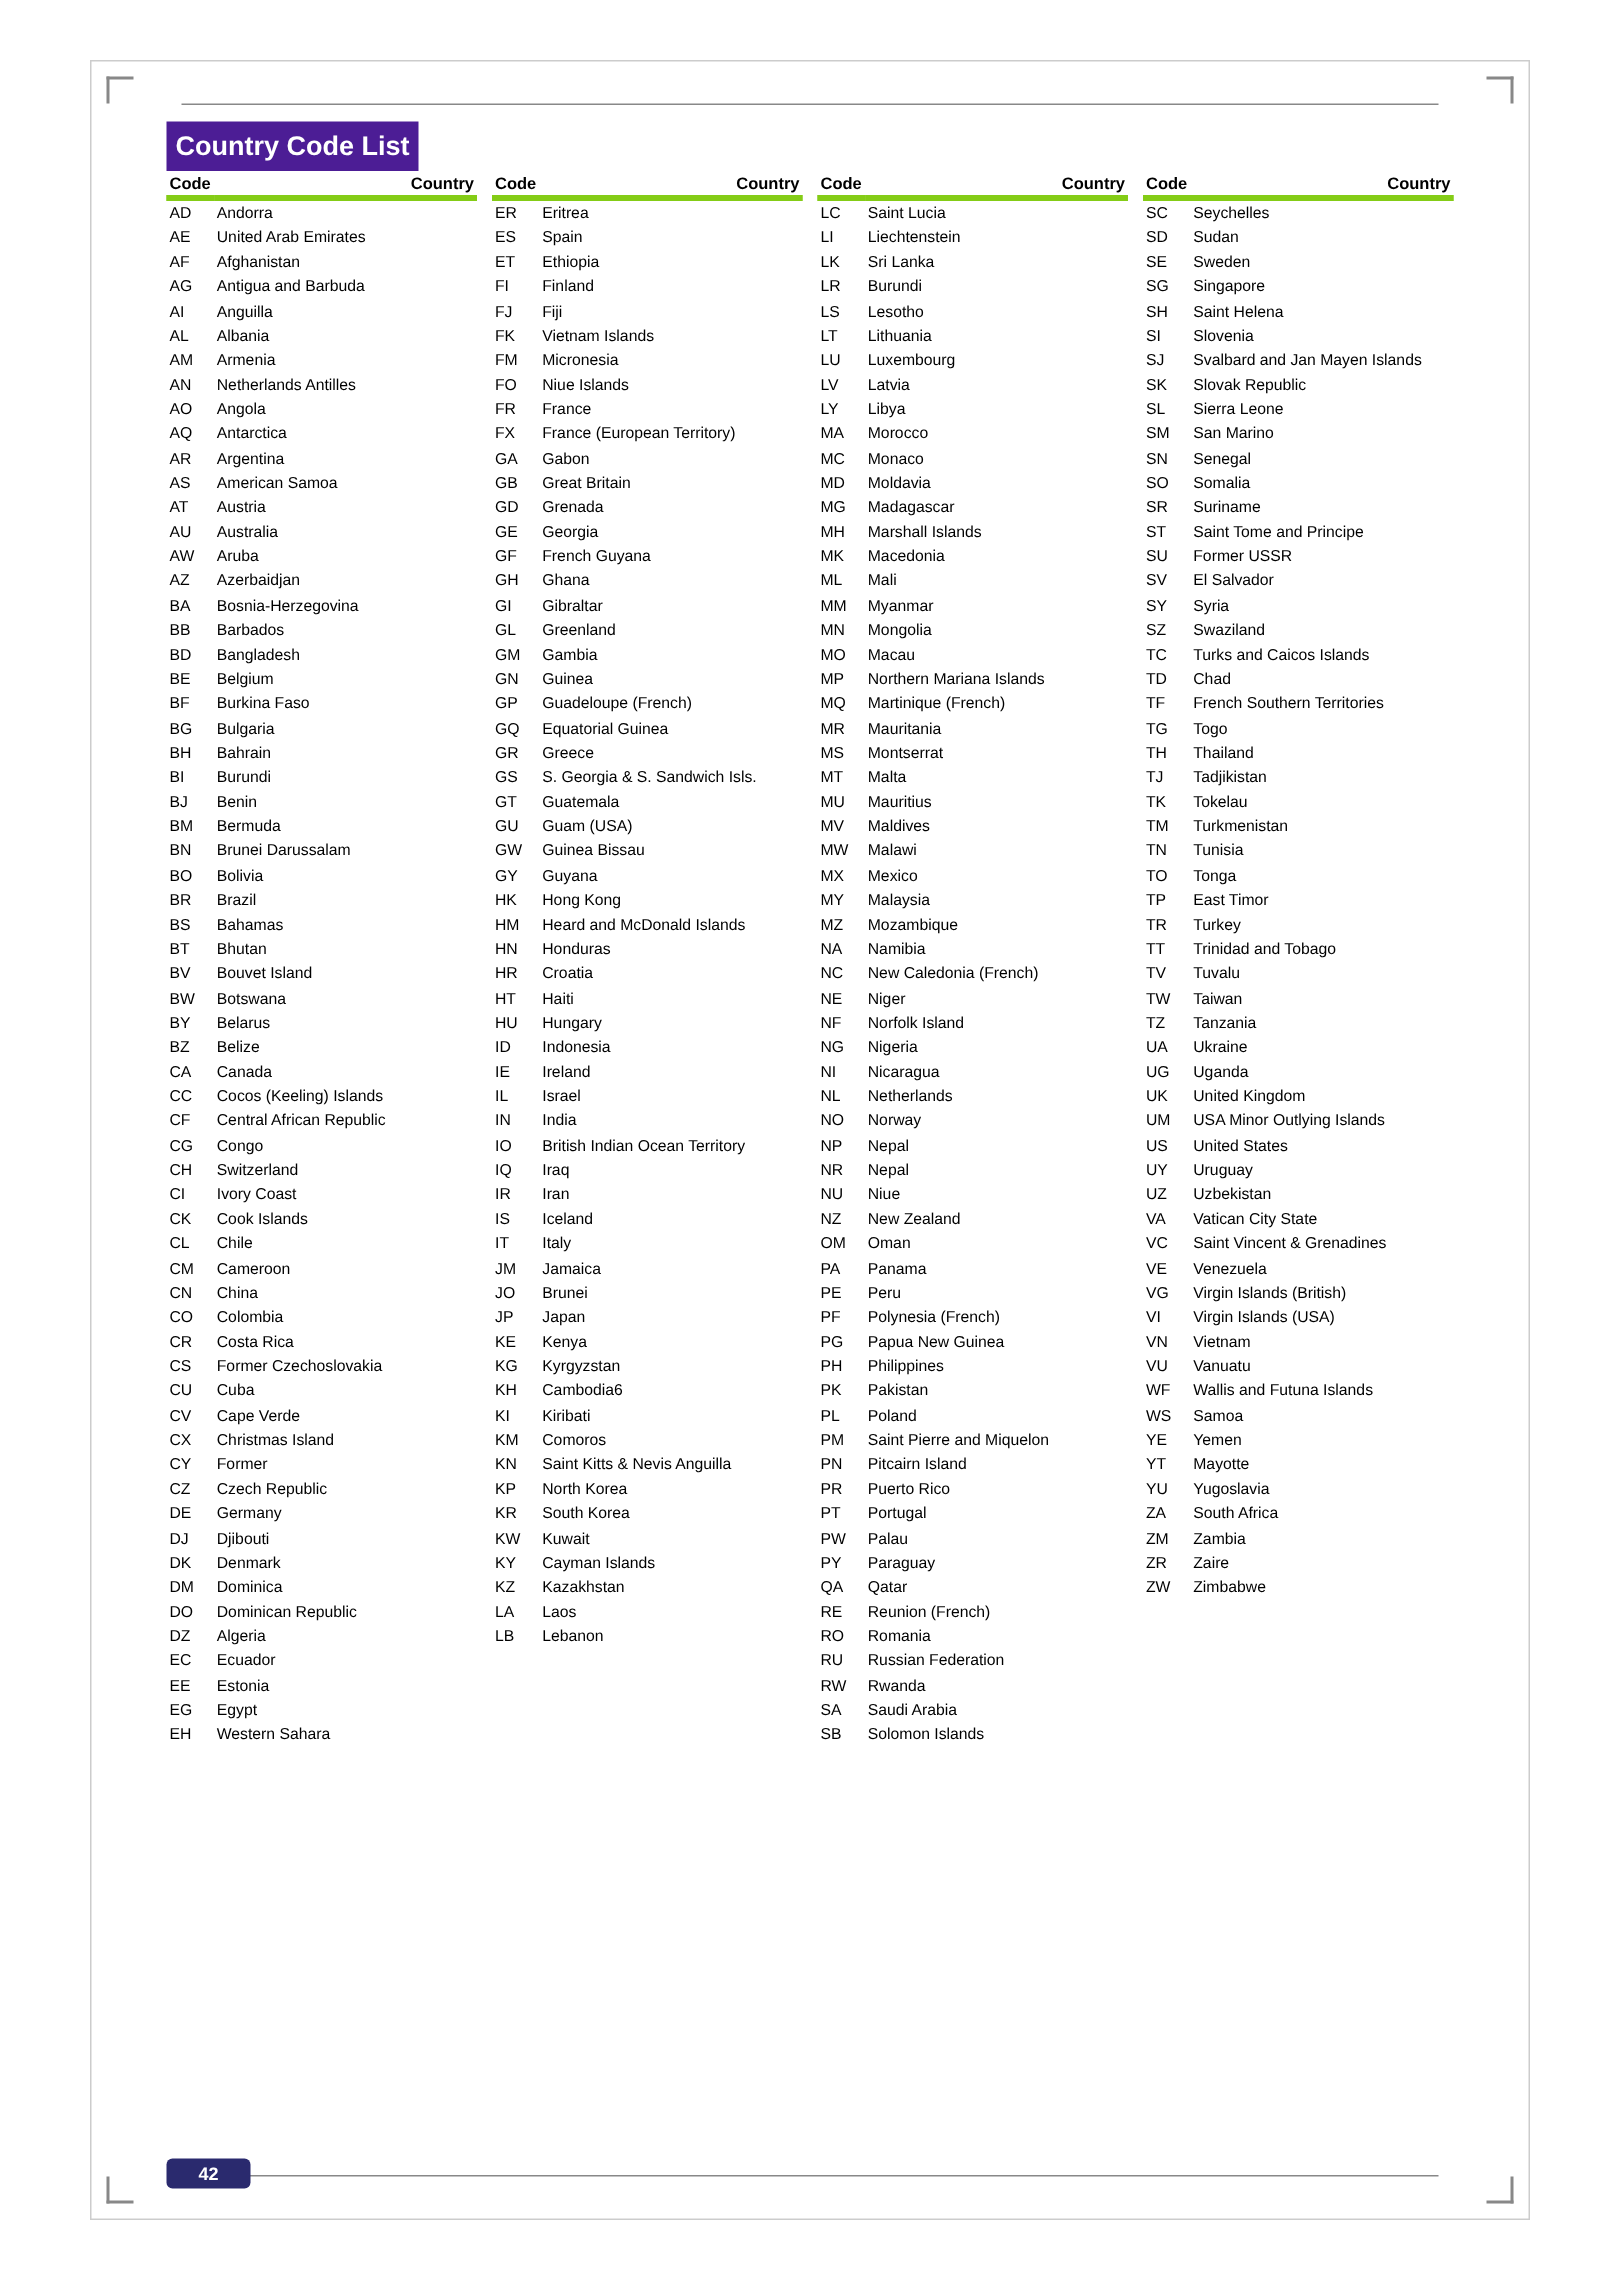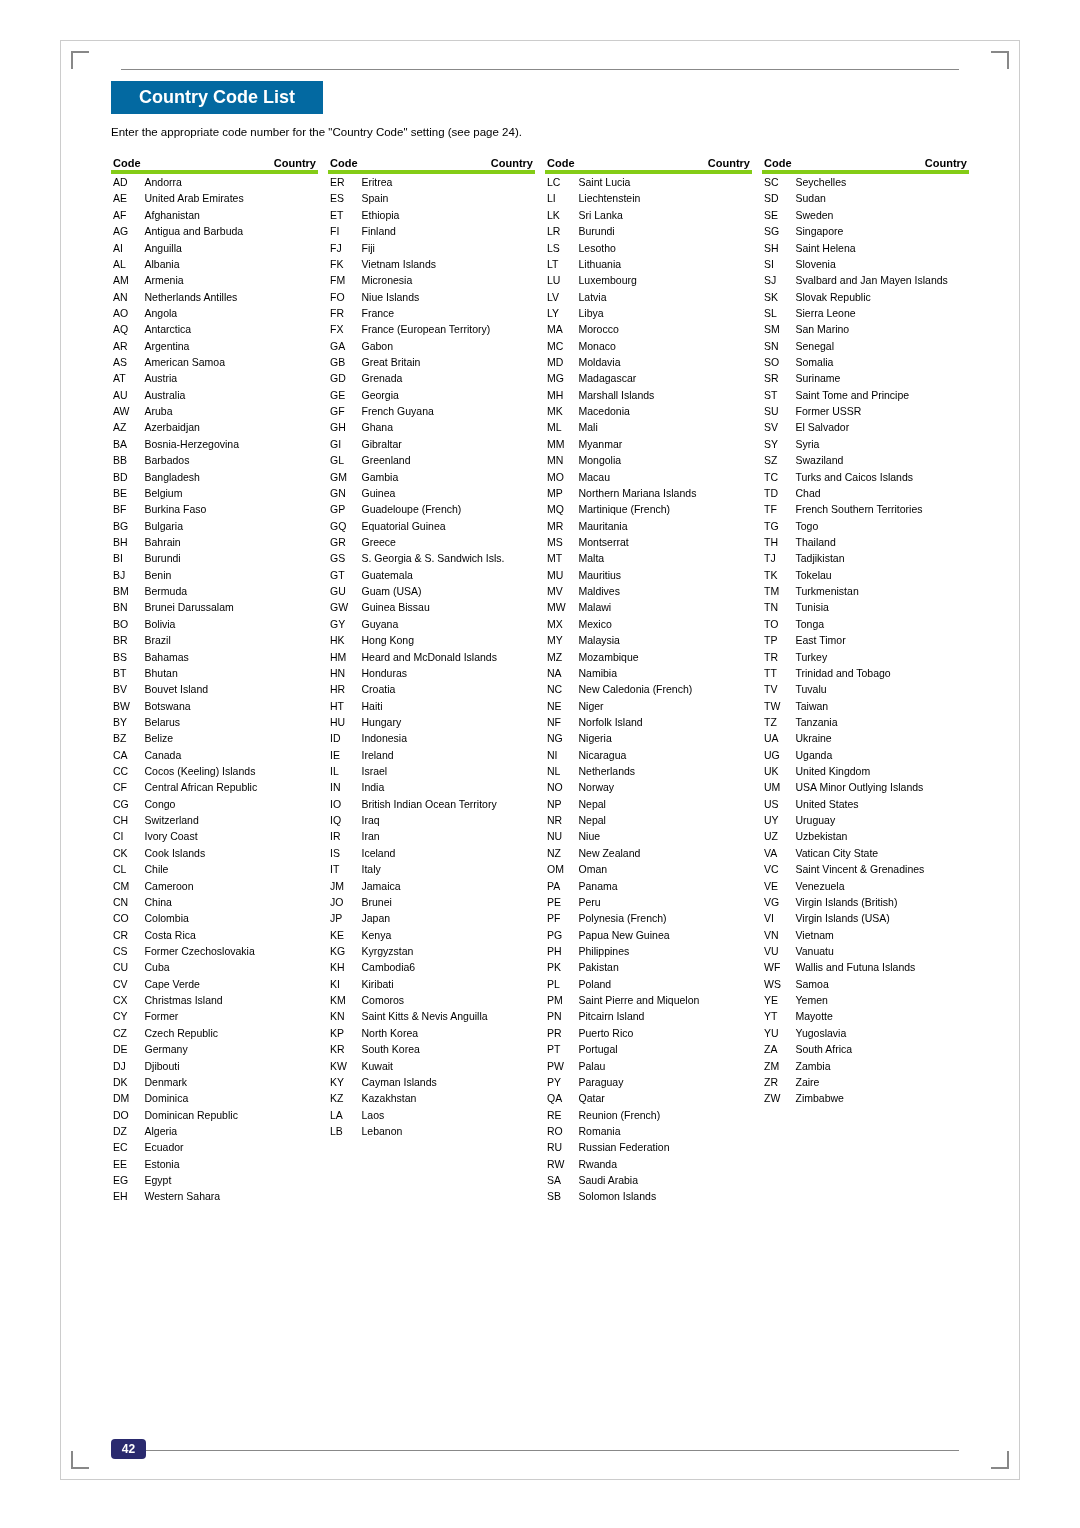"Country Code List" .title-bar { background: #0369a1 -> #4c1d95; margin-bottom: 12px -> 2px; padding: 6px 28px -> 6px 6px }
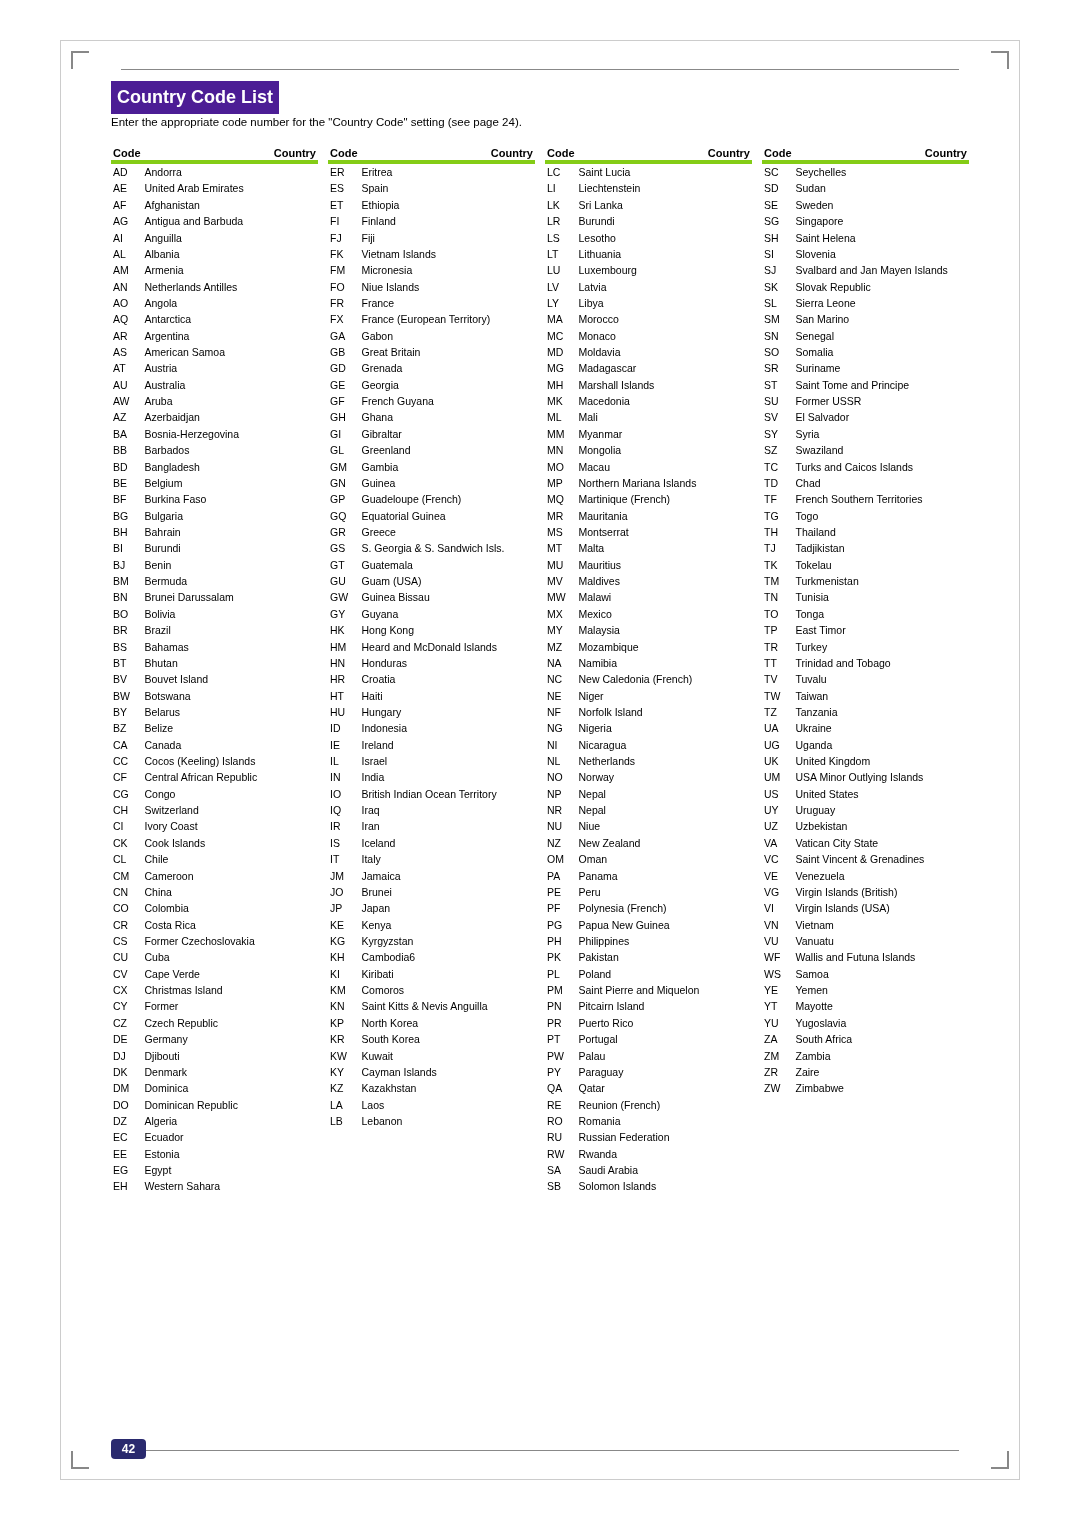"Enter the appropriate code number" p.subtitle { html: <p>Enter the appropriate code number for the "Country Code" setting (see page 24).</p> -> none }
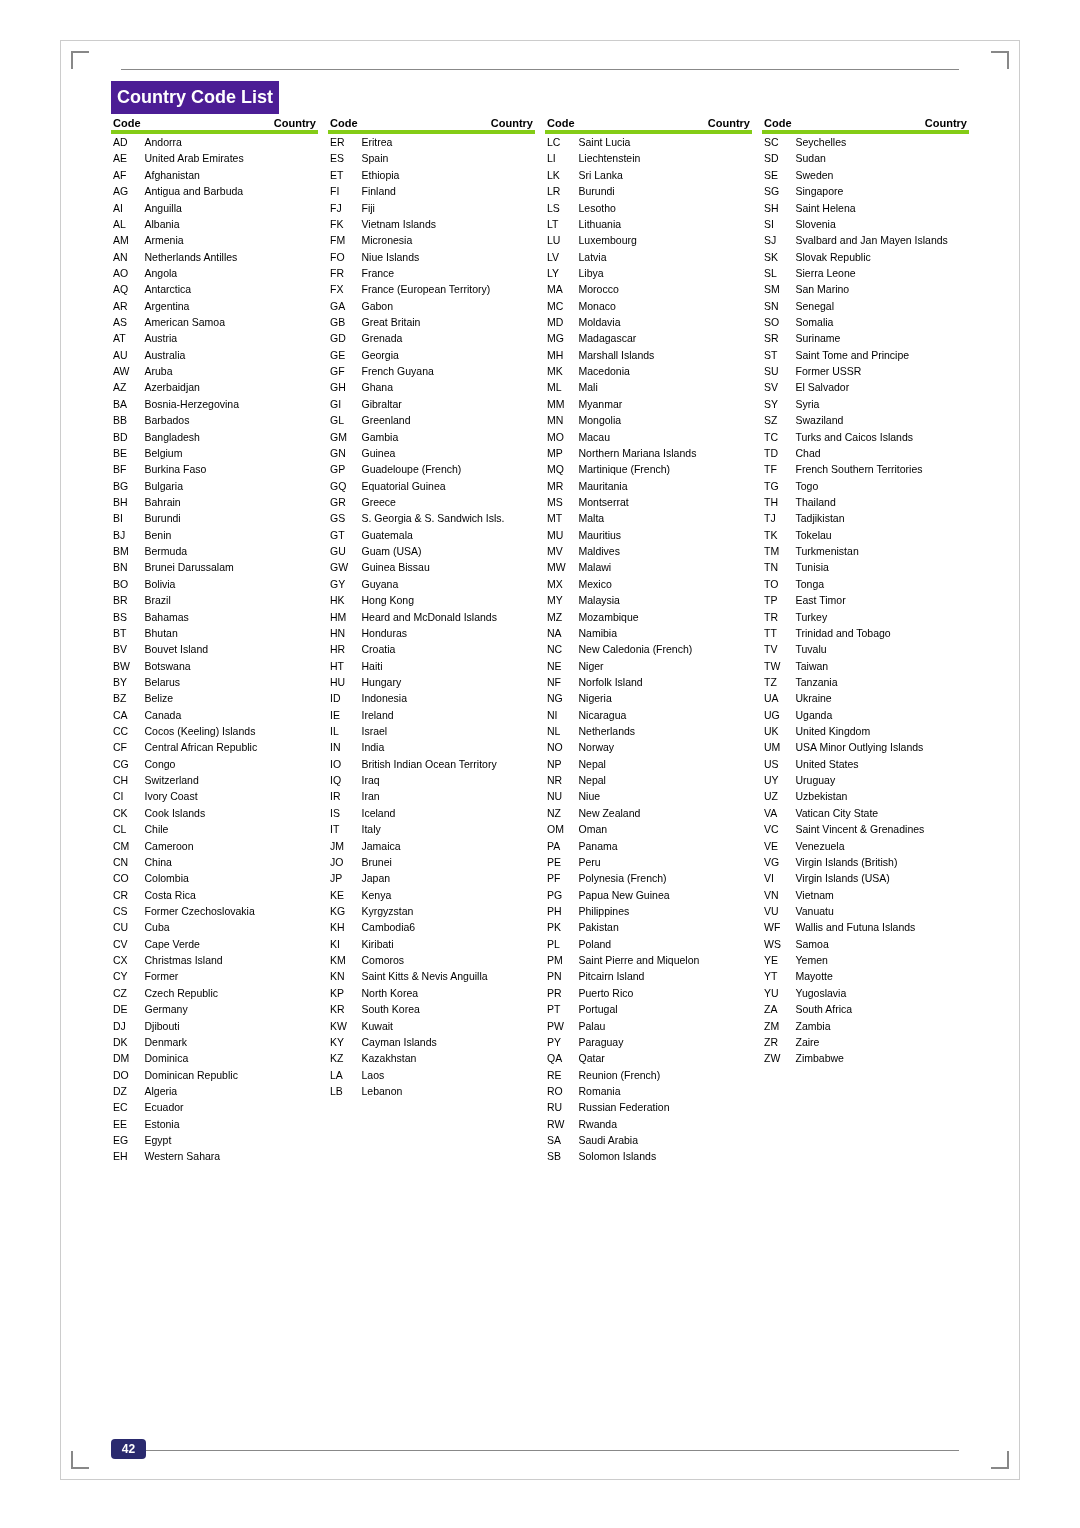"42" .page-number { width: 35px -> 56px }
